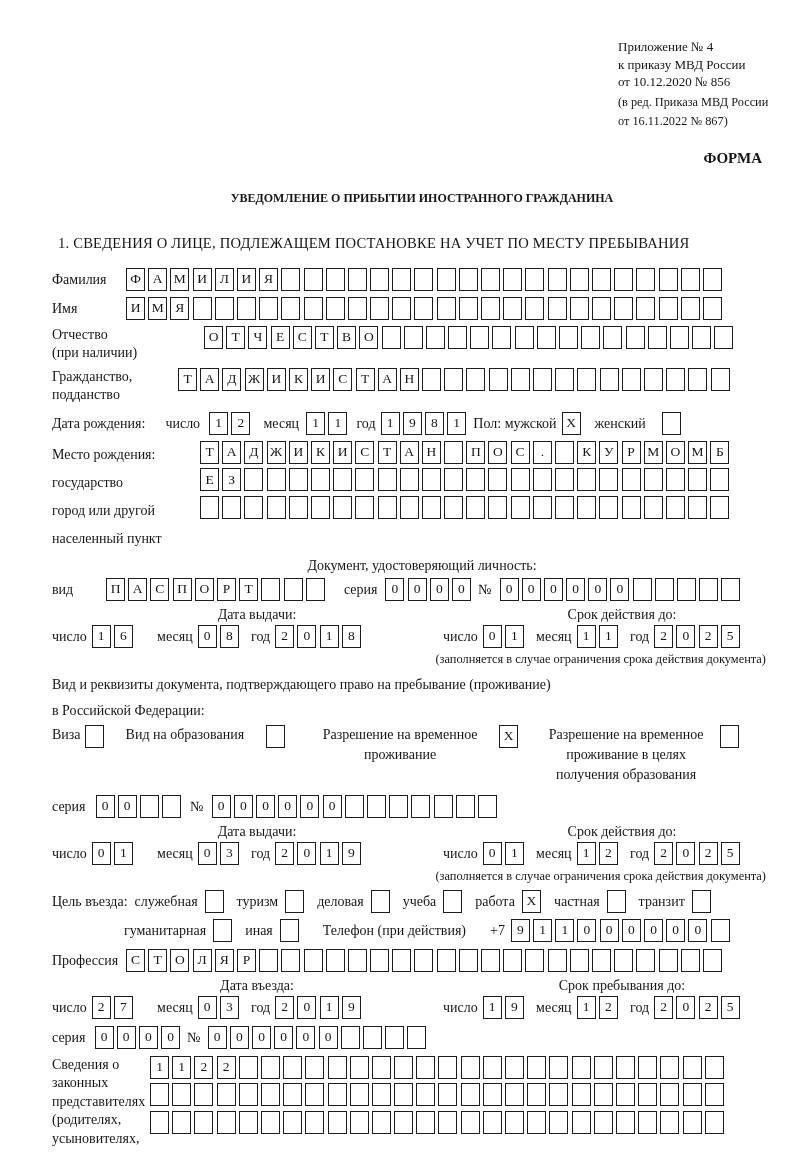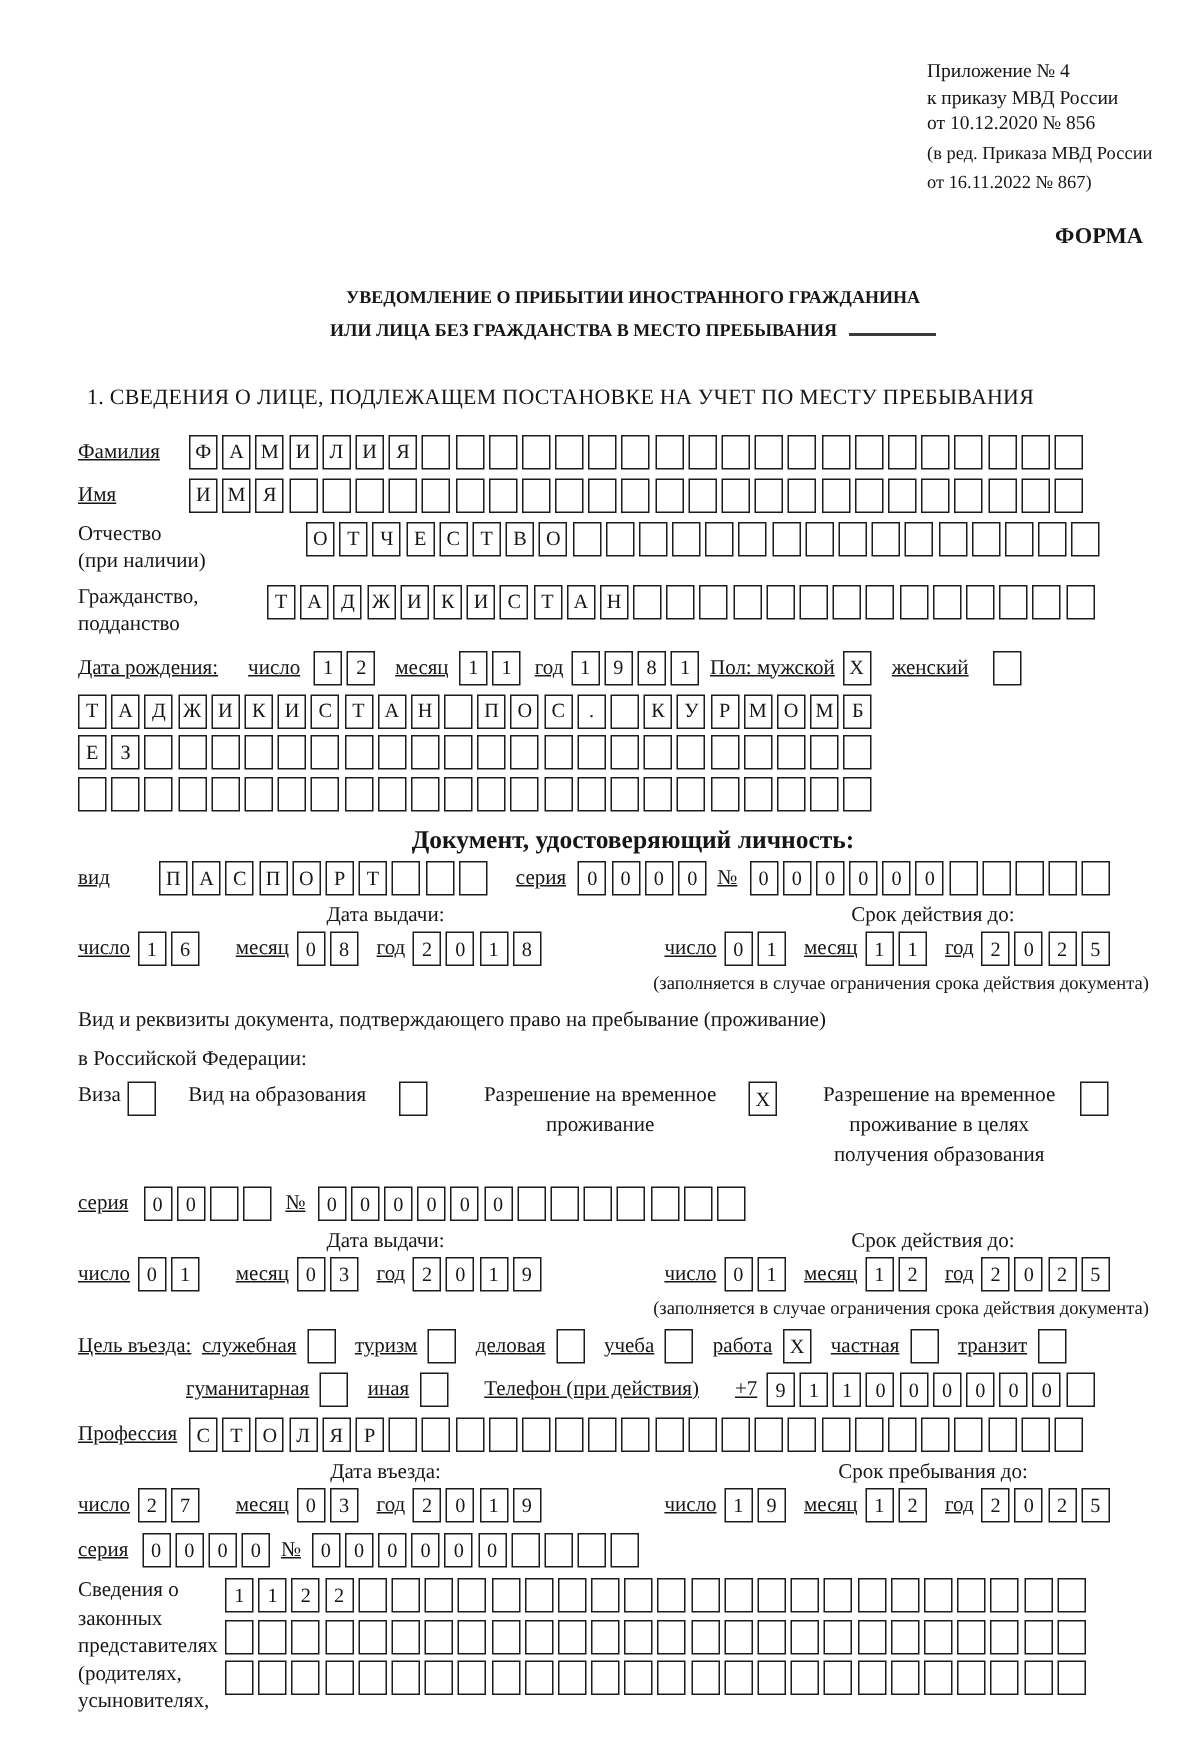"ИЛИ ЛИЦА БЕЗ ГРАЖДАНСТВА В" div { html: <div> <span>ИЛИ ЛИЦА БЕЗ ГРАЖДАНСТВА В МЕСТО ПРЕБЫВАНИЯ</span><span></span> </div> -> none }
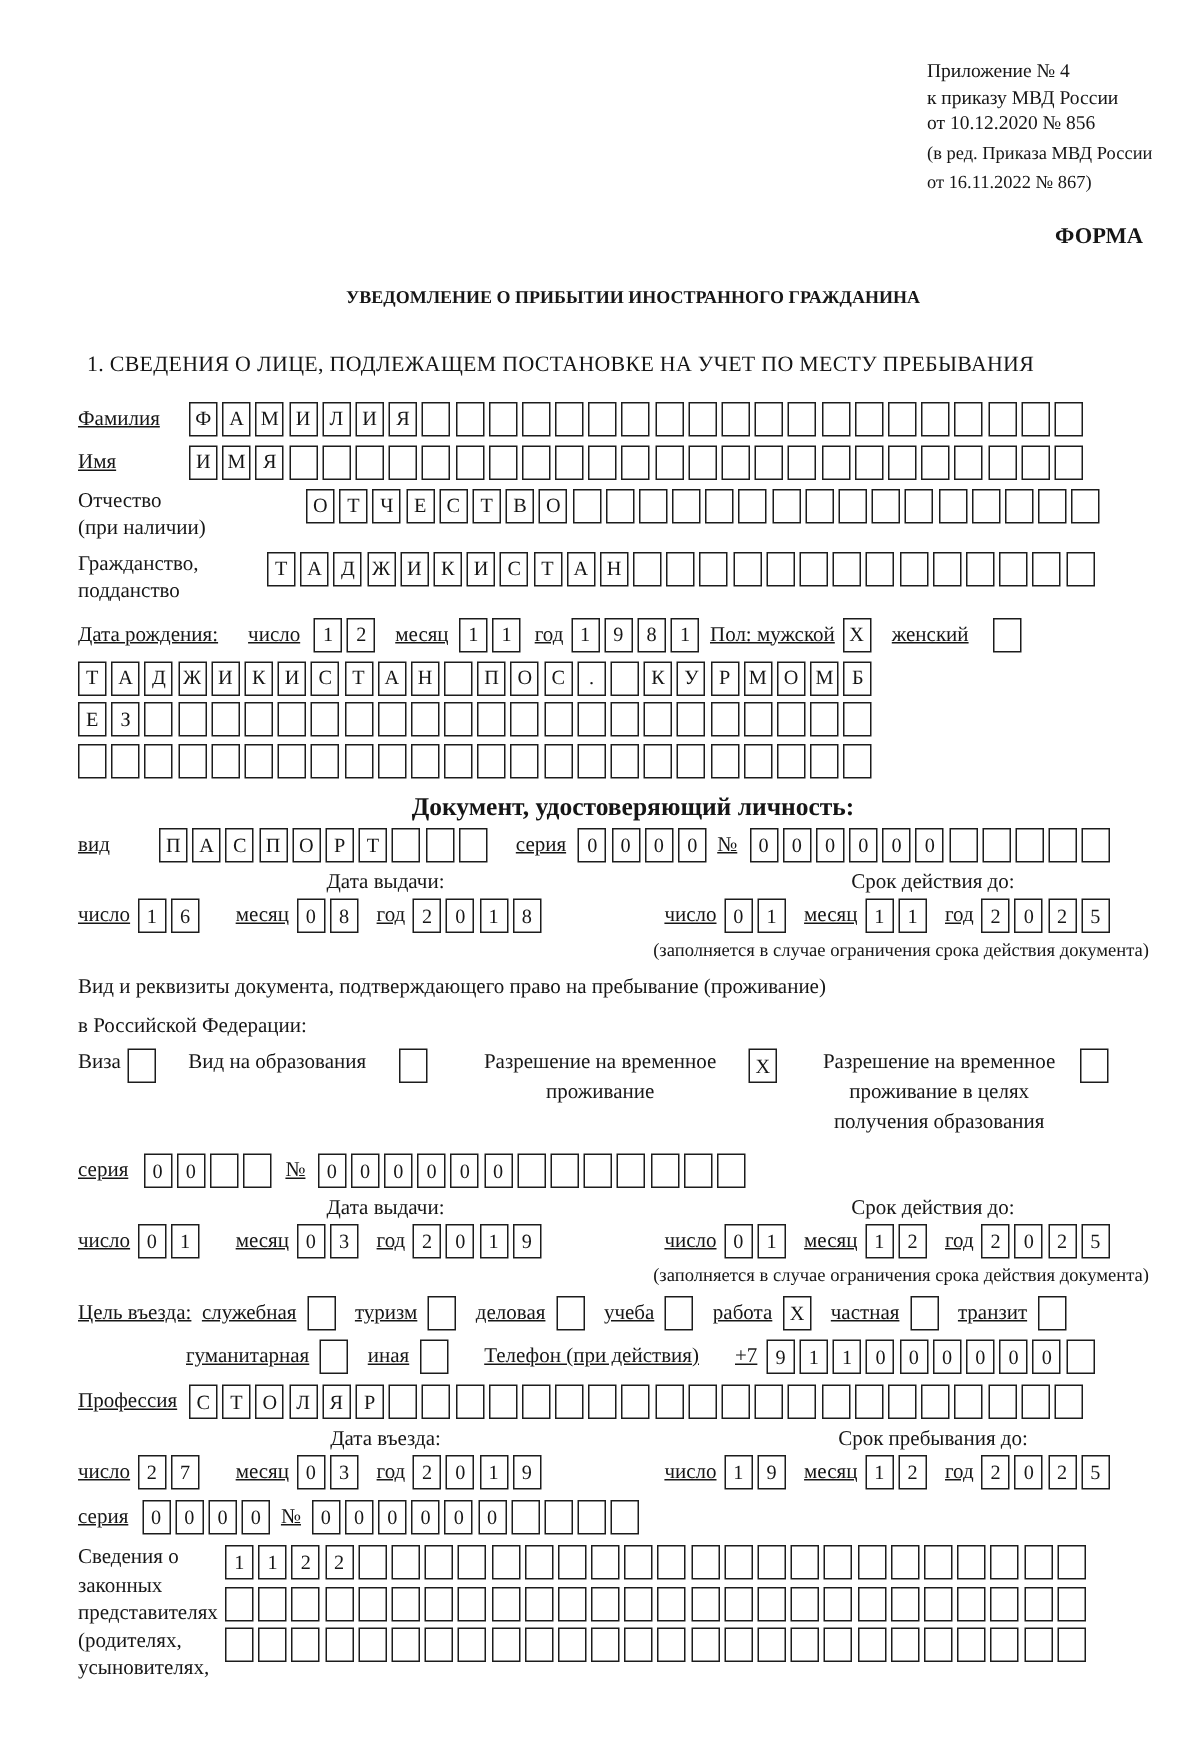"Фамилия" .lbl { text-decoration: underline -> none }
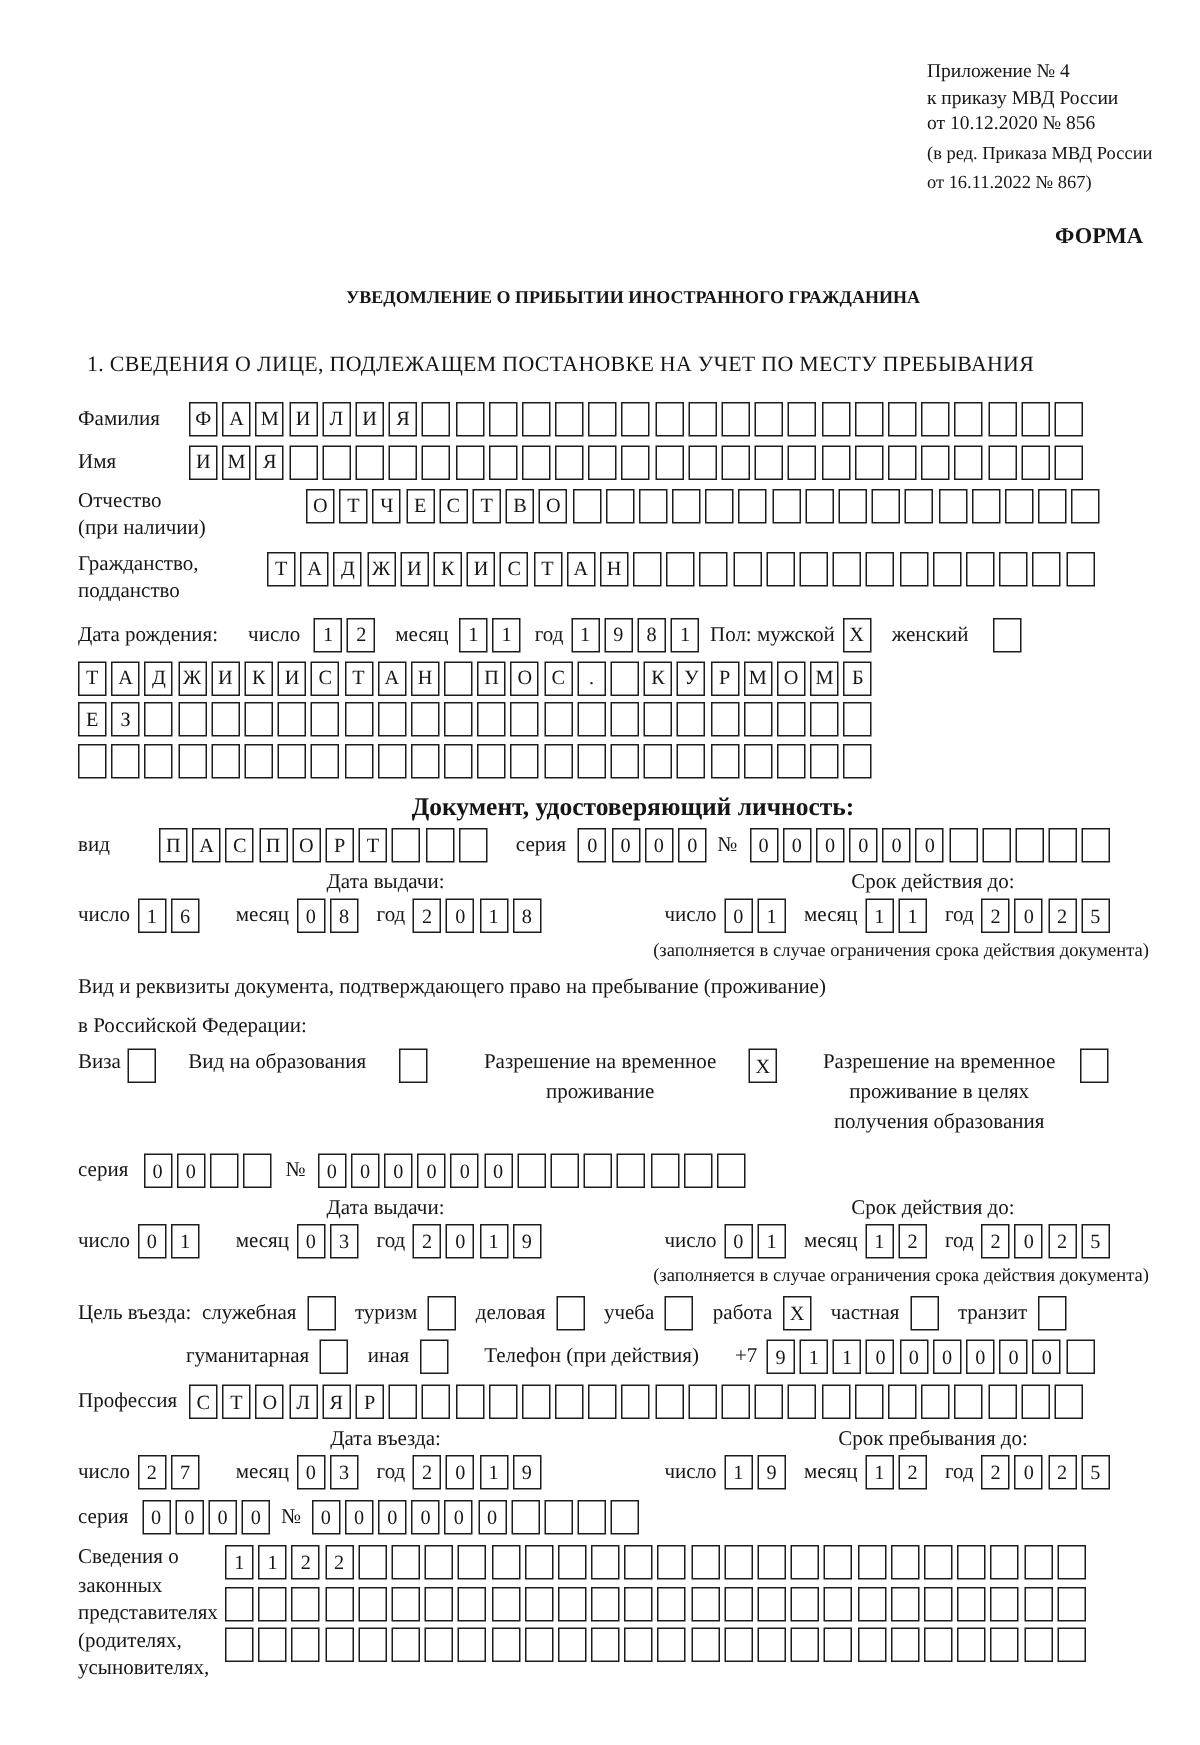"Место рождения:" span.lblcol { html: none -> <span> <span>Место рождения:</span> <span>государство</span> <span>город или другой</span> <span>населенный пункт</span> </span> }
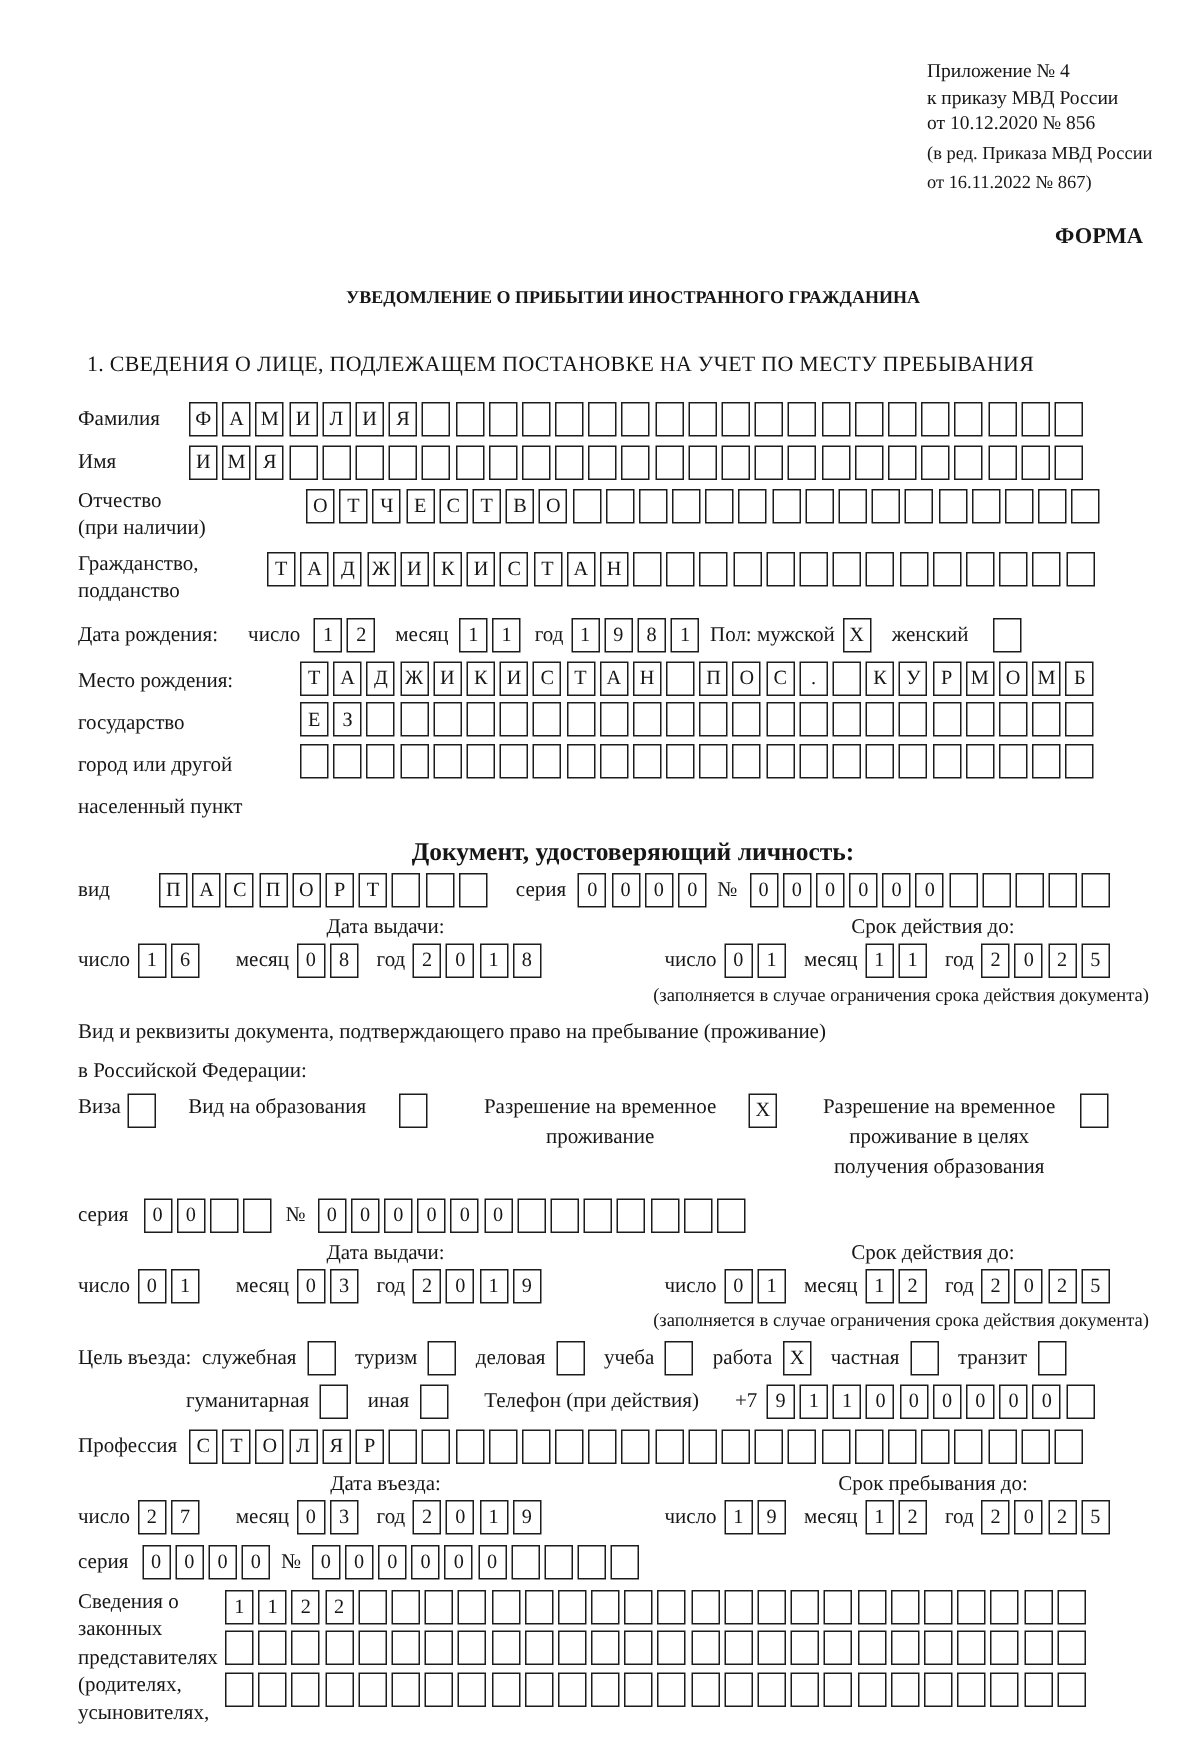"Документ, удостоверяющий личность:" div { font-size: 17px -> 14px; font-weight: bold -> normal }
